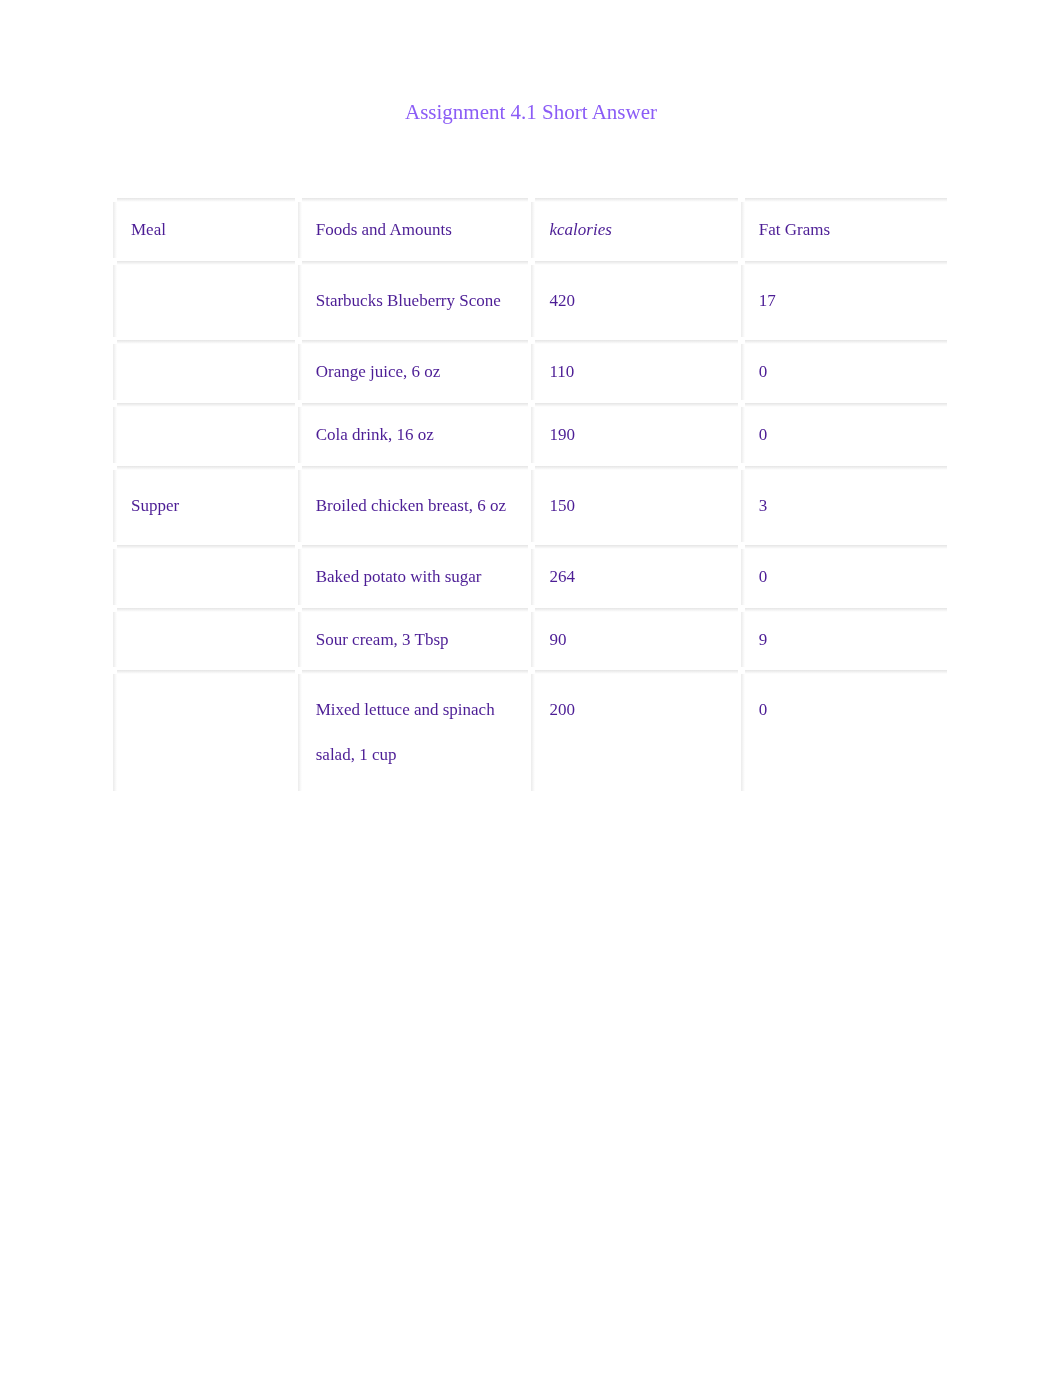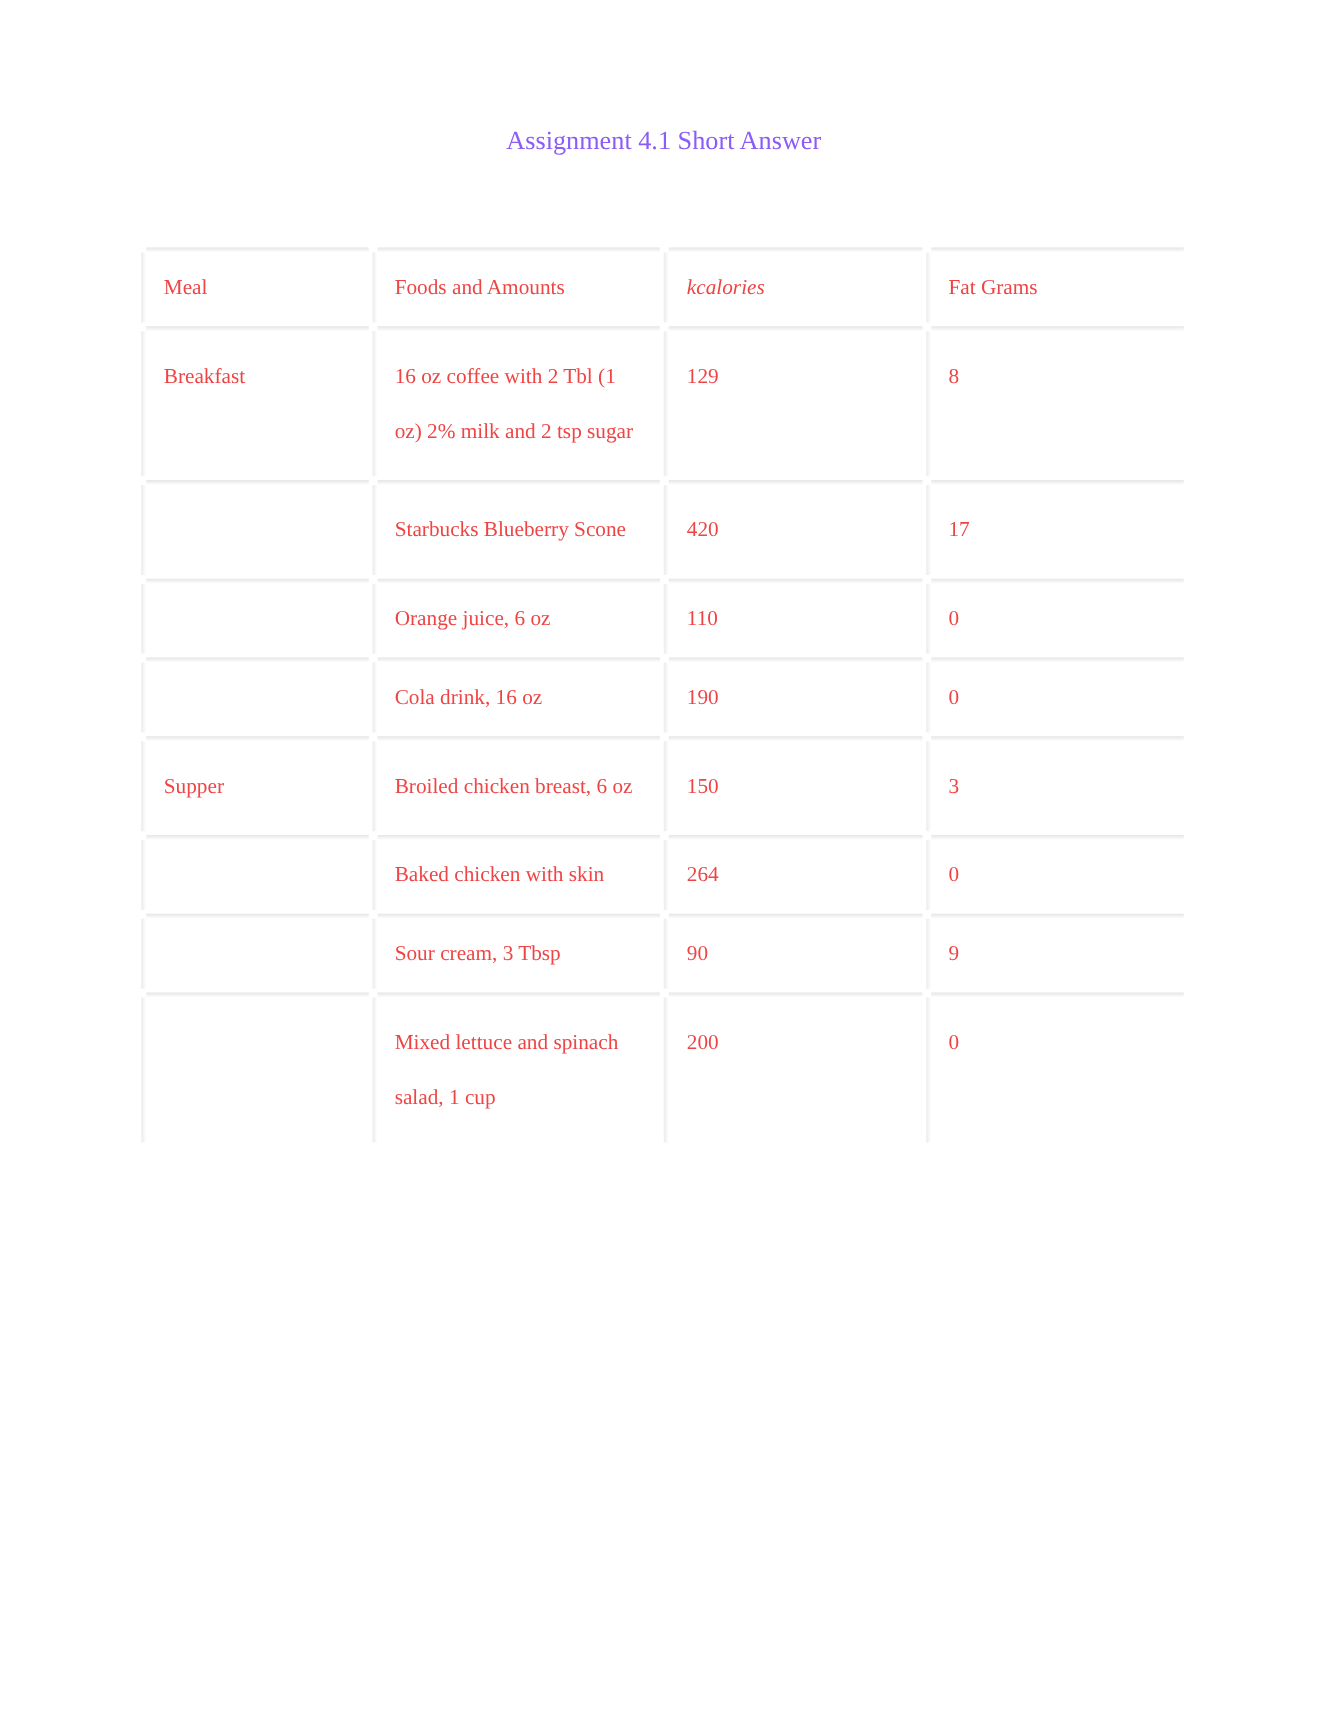"Meal" .tbl td { color: #ef4444 -> #4c1d95 }
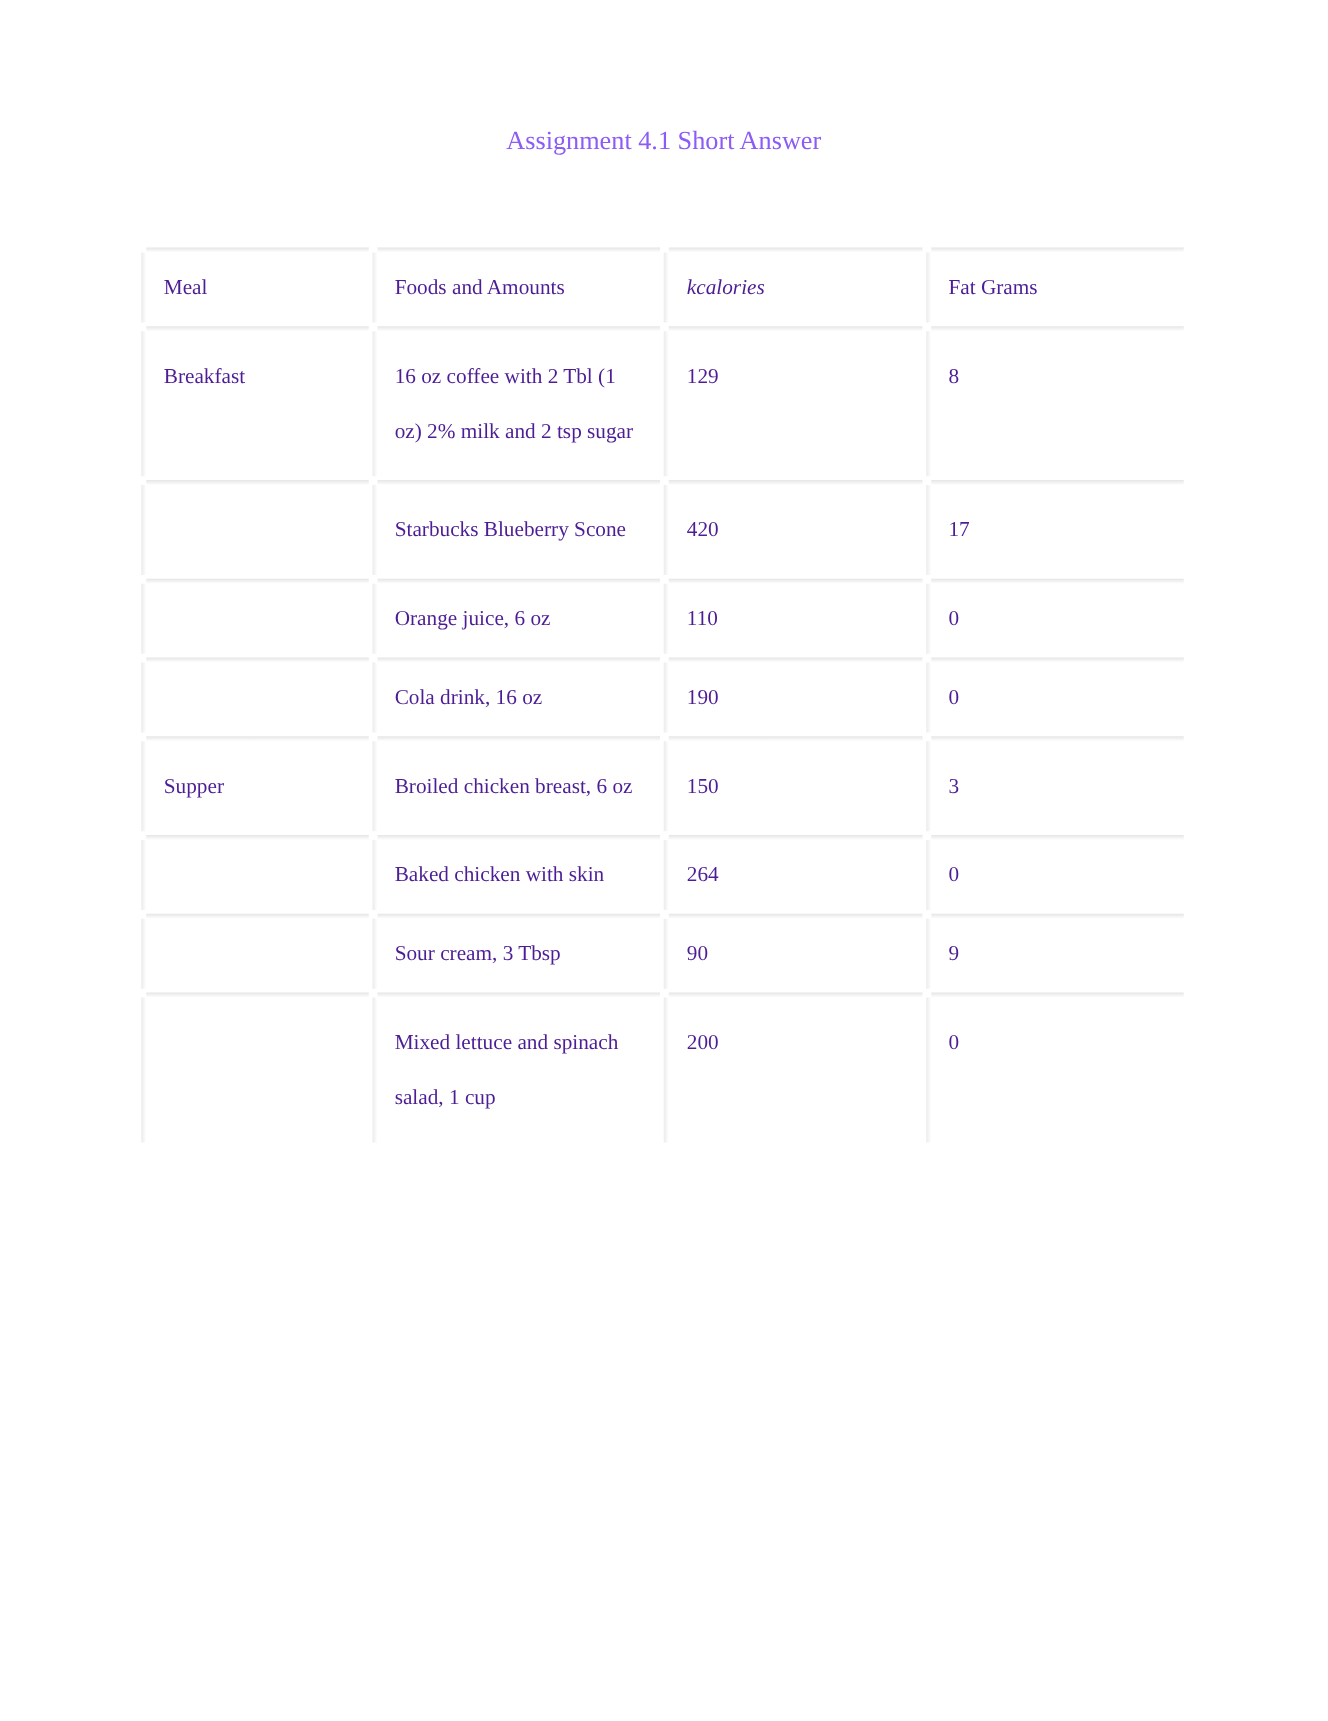"Breakfast" tr.multi { html: <tr> <td>Breakfast</td> <td>16 oz coffee with 2 Tbl (1 oz) 2% milk and 2 tsp sugar</td> <td>129</td> <td>8</td> </tr> -> none }
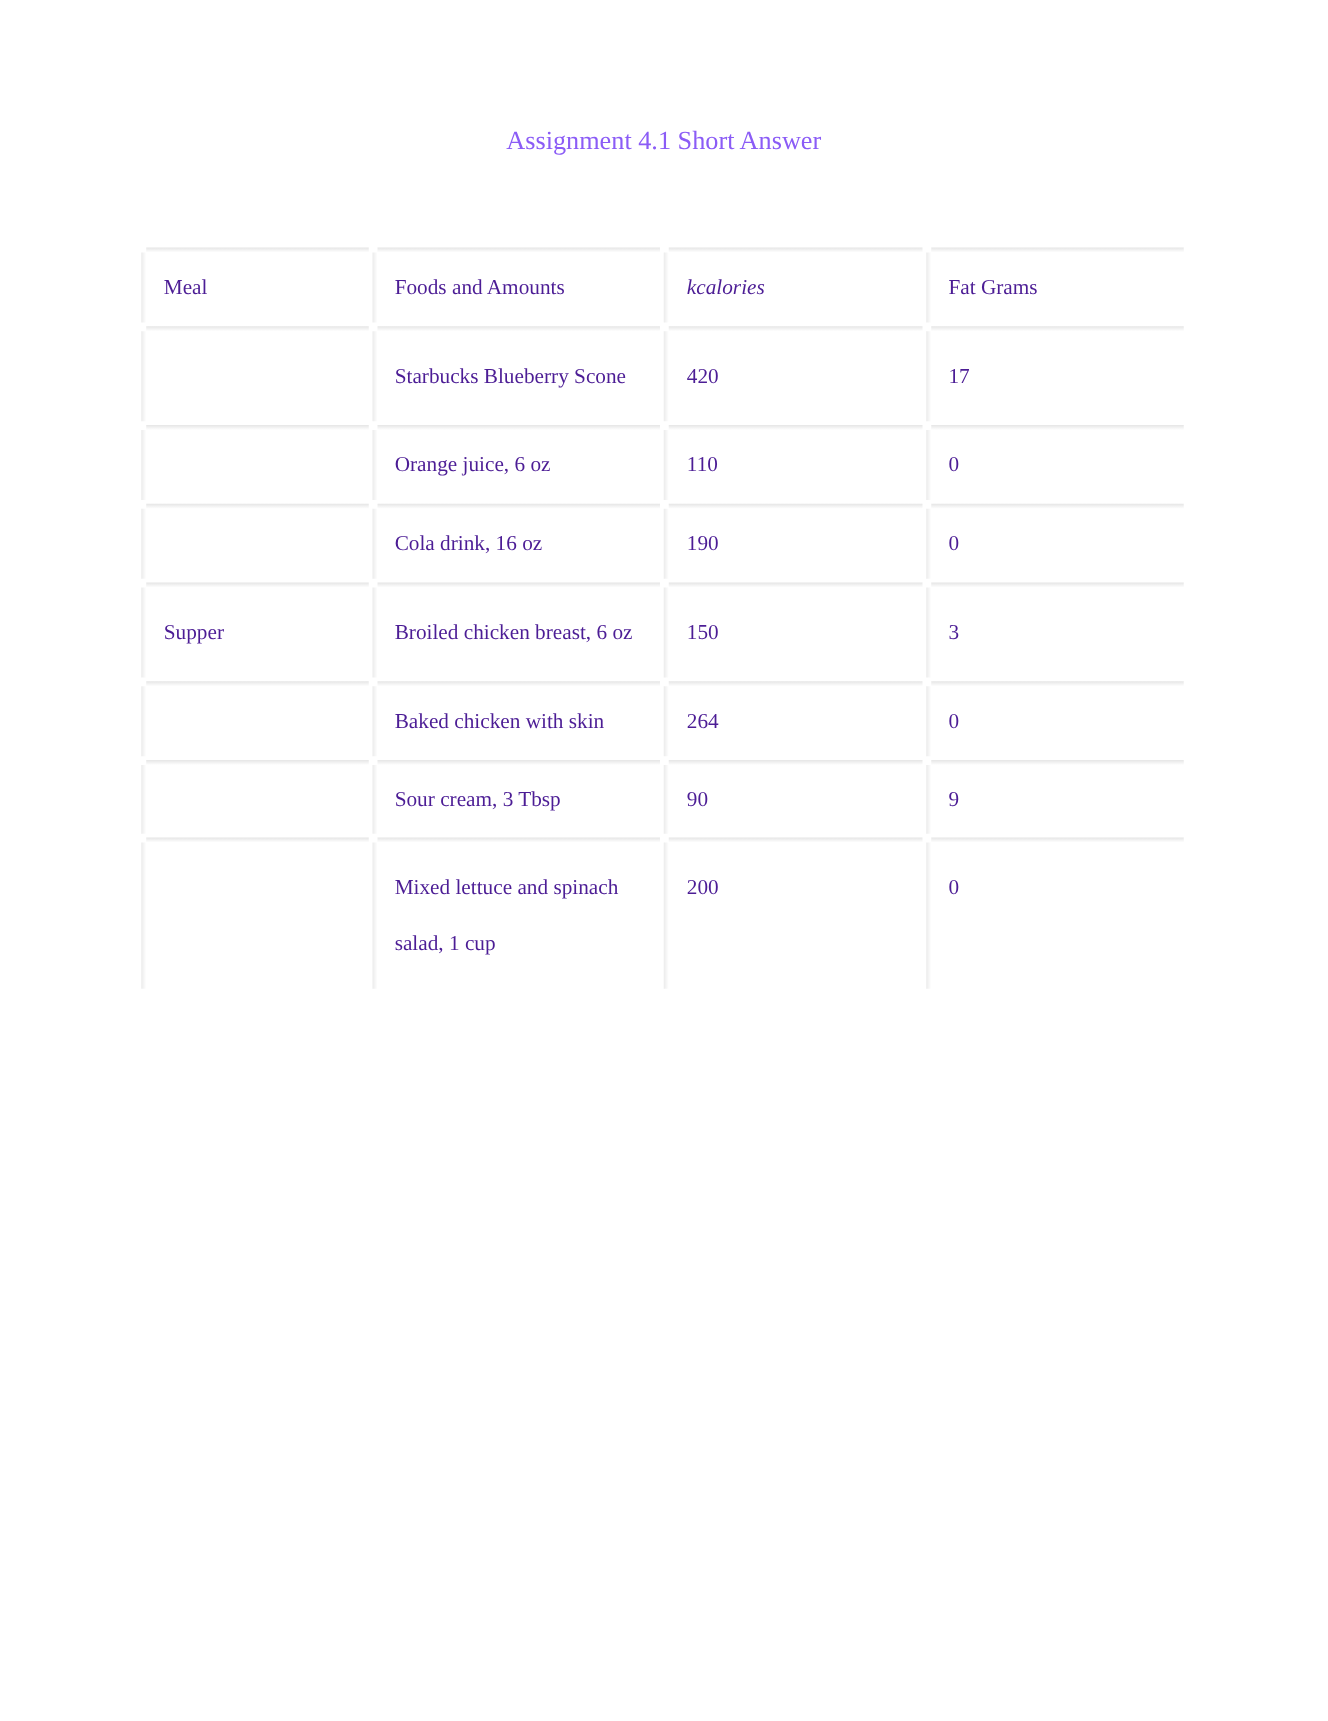"Baked chicken with skin" td { text: chicken with skin -> potato with sugar }
